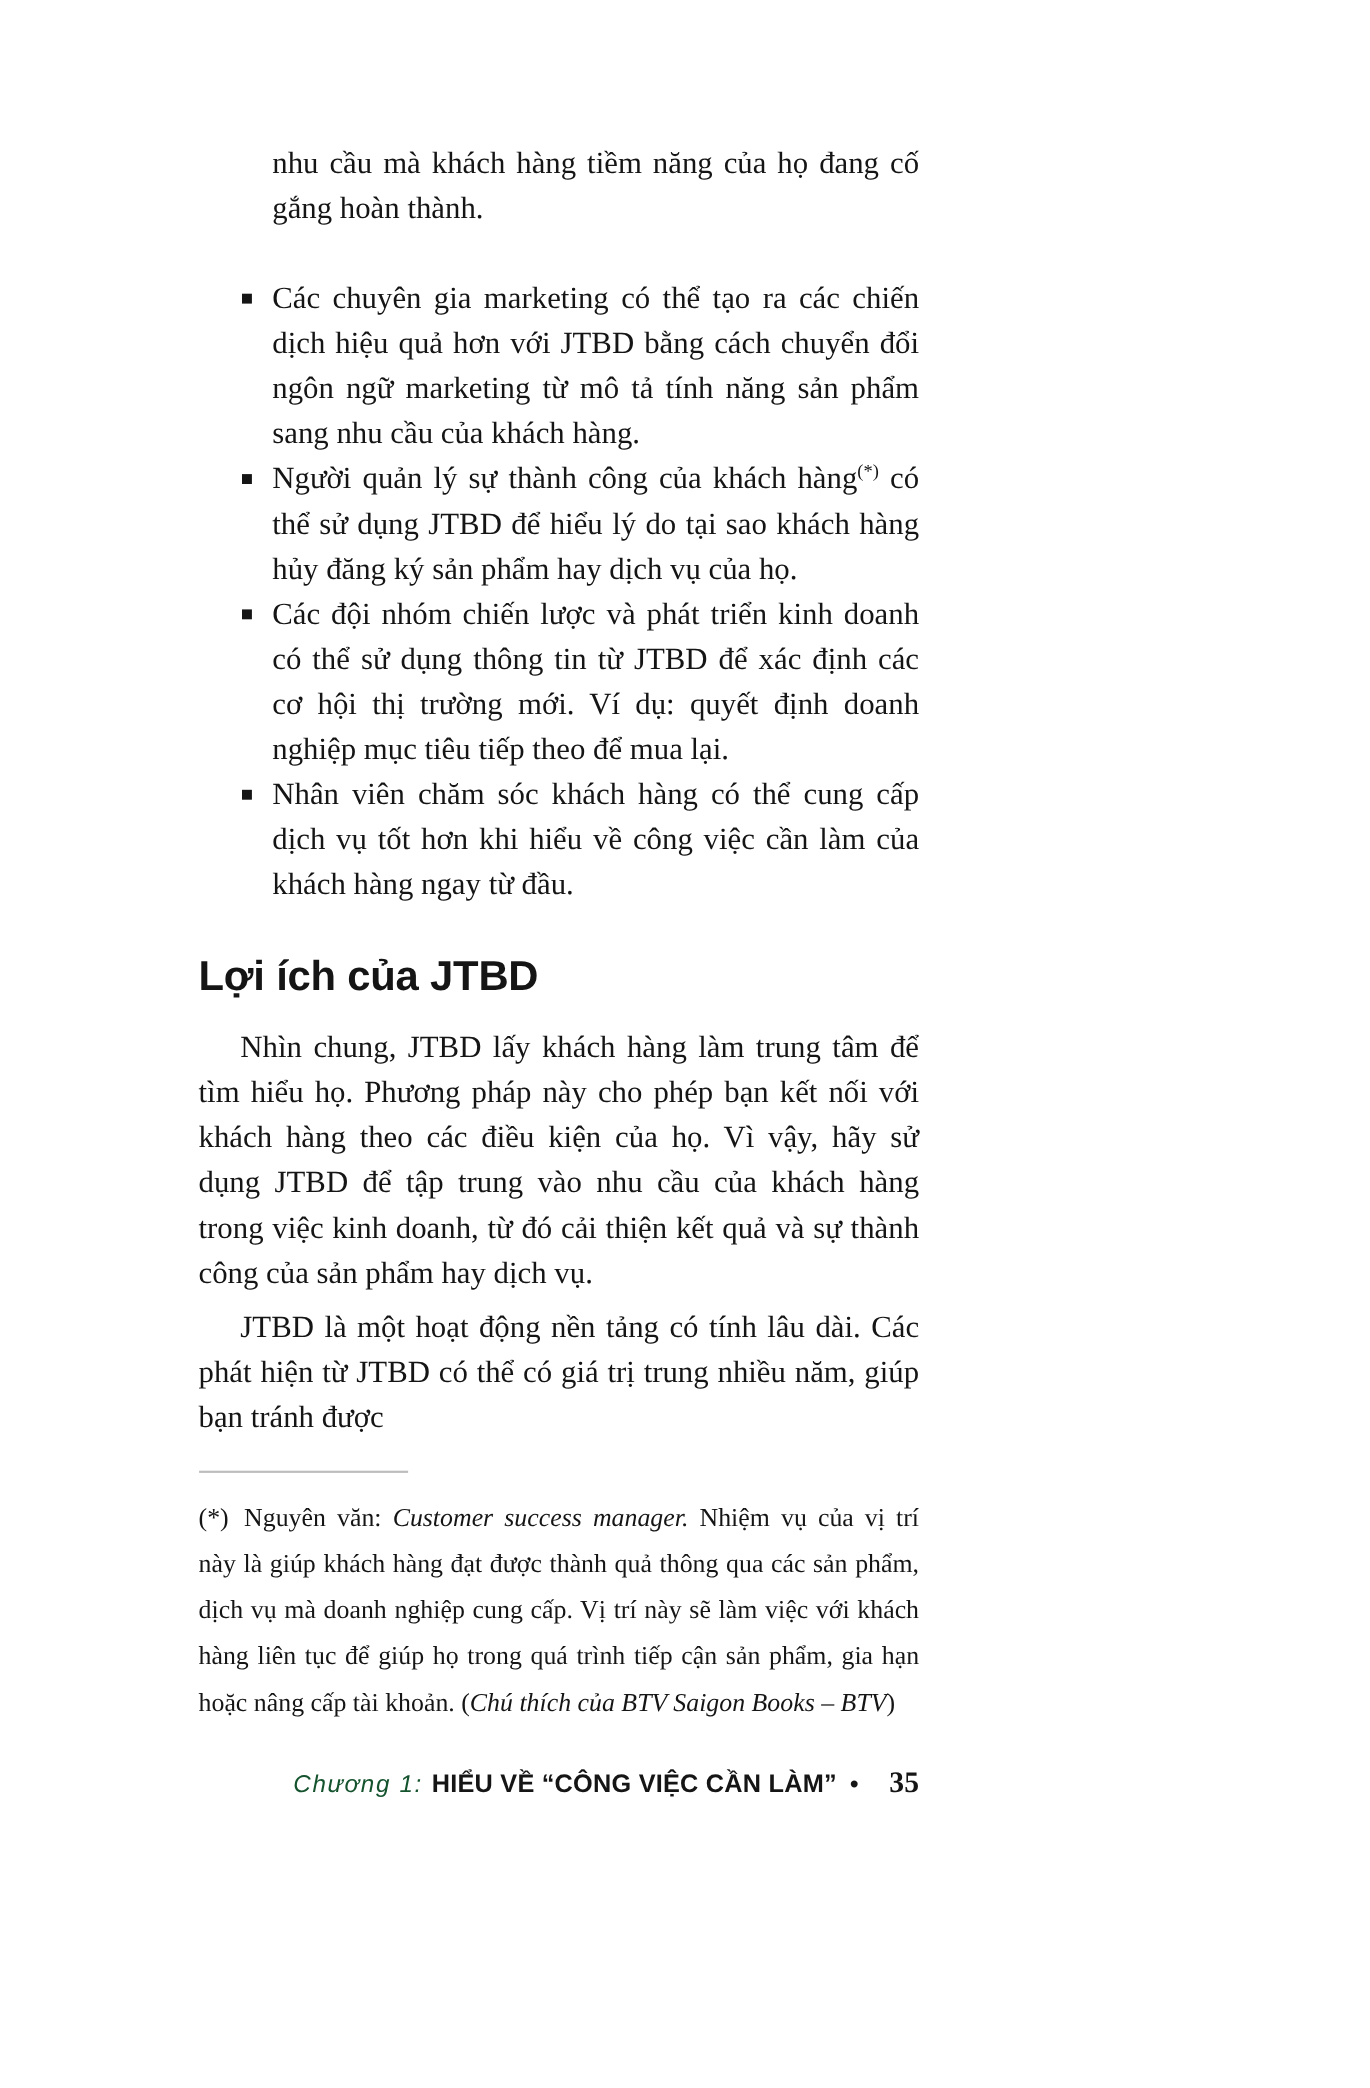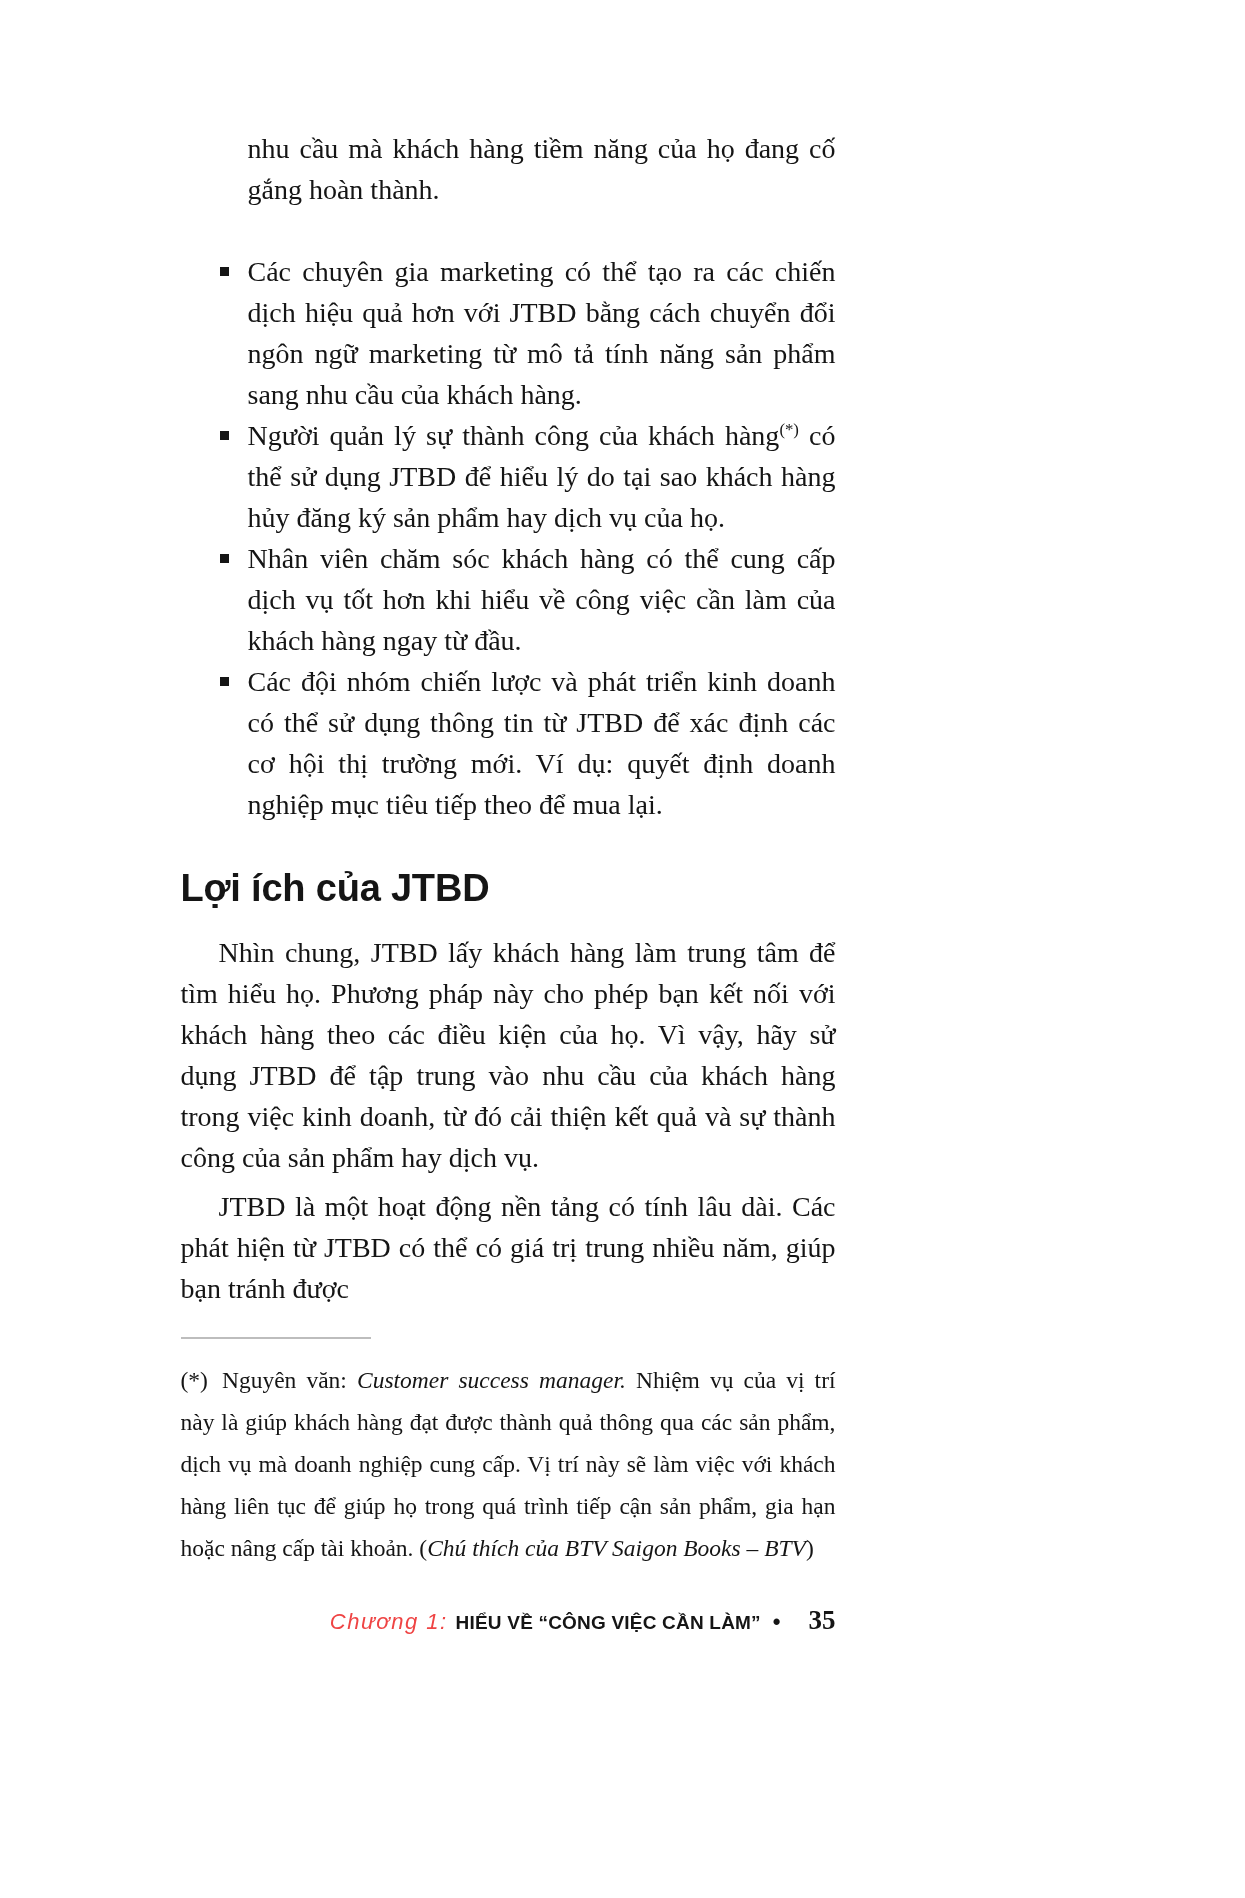"Nhân viên chăm sóc khách" li.bullet-item { order: before "Các đội nhóm chiến lược" -> after "Các đội nhóm chiến lược" }
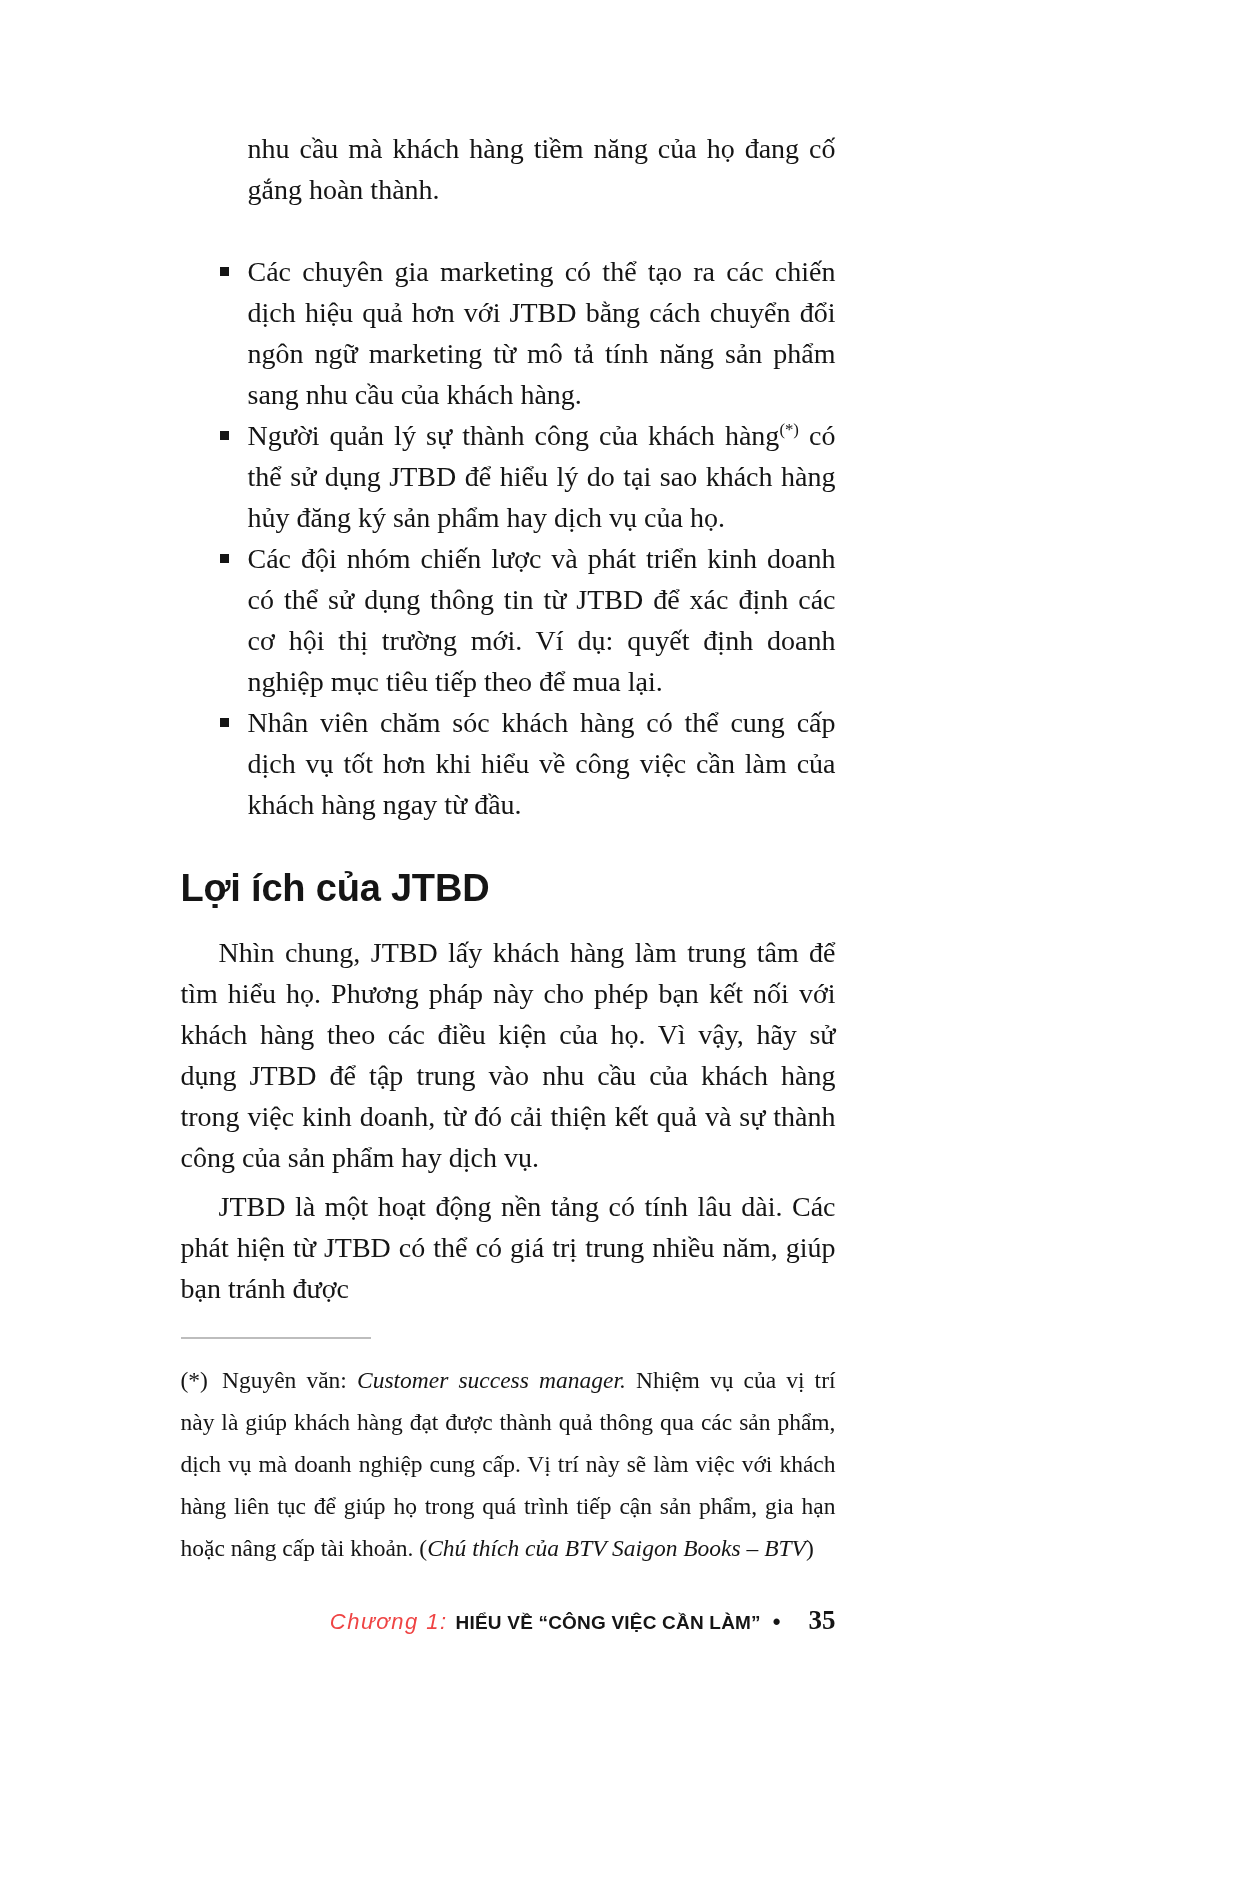"Chương 1:" .footer-chapter { color: #ef4444 -> #14532d }
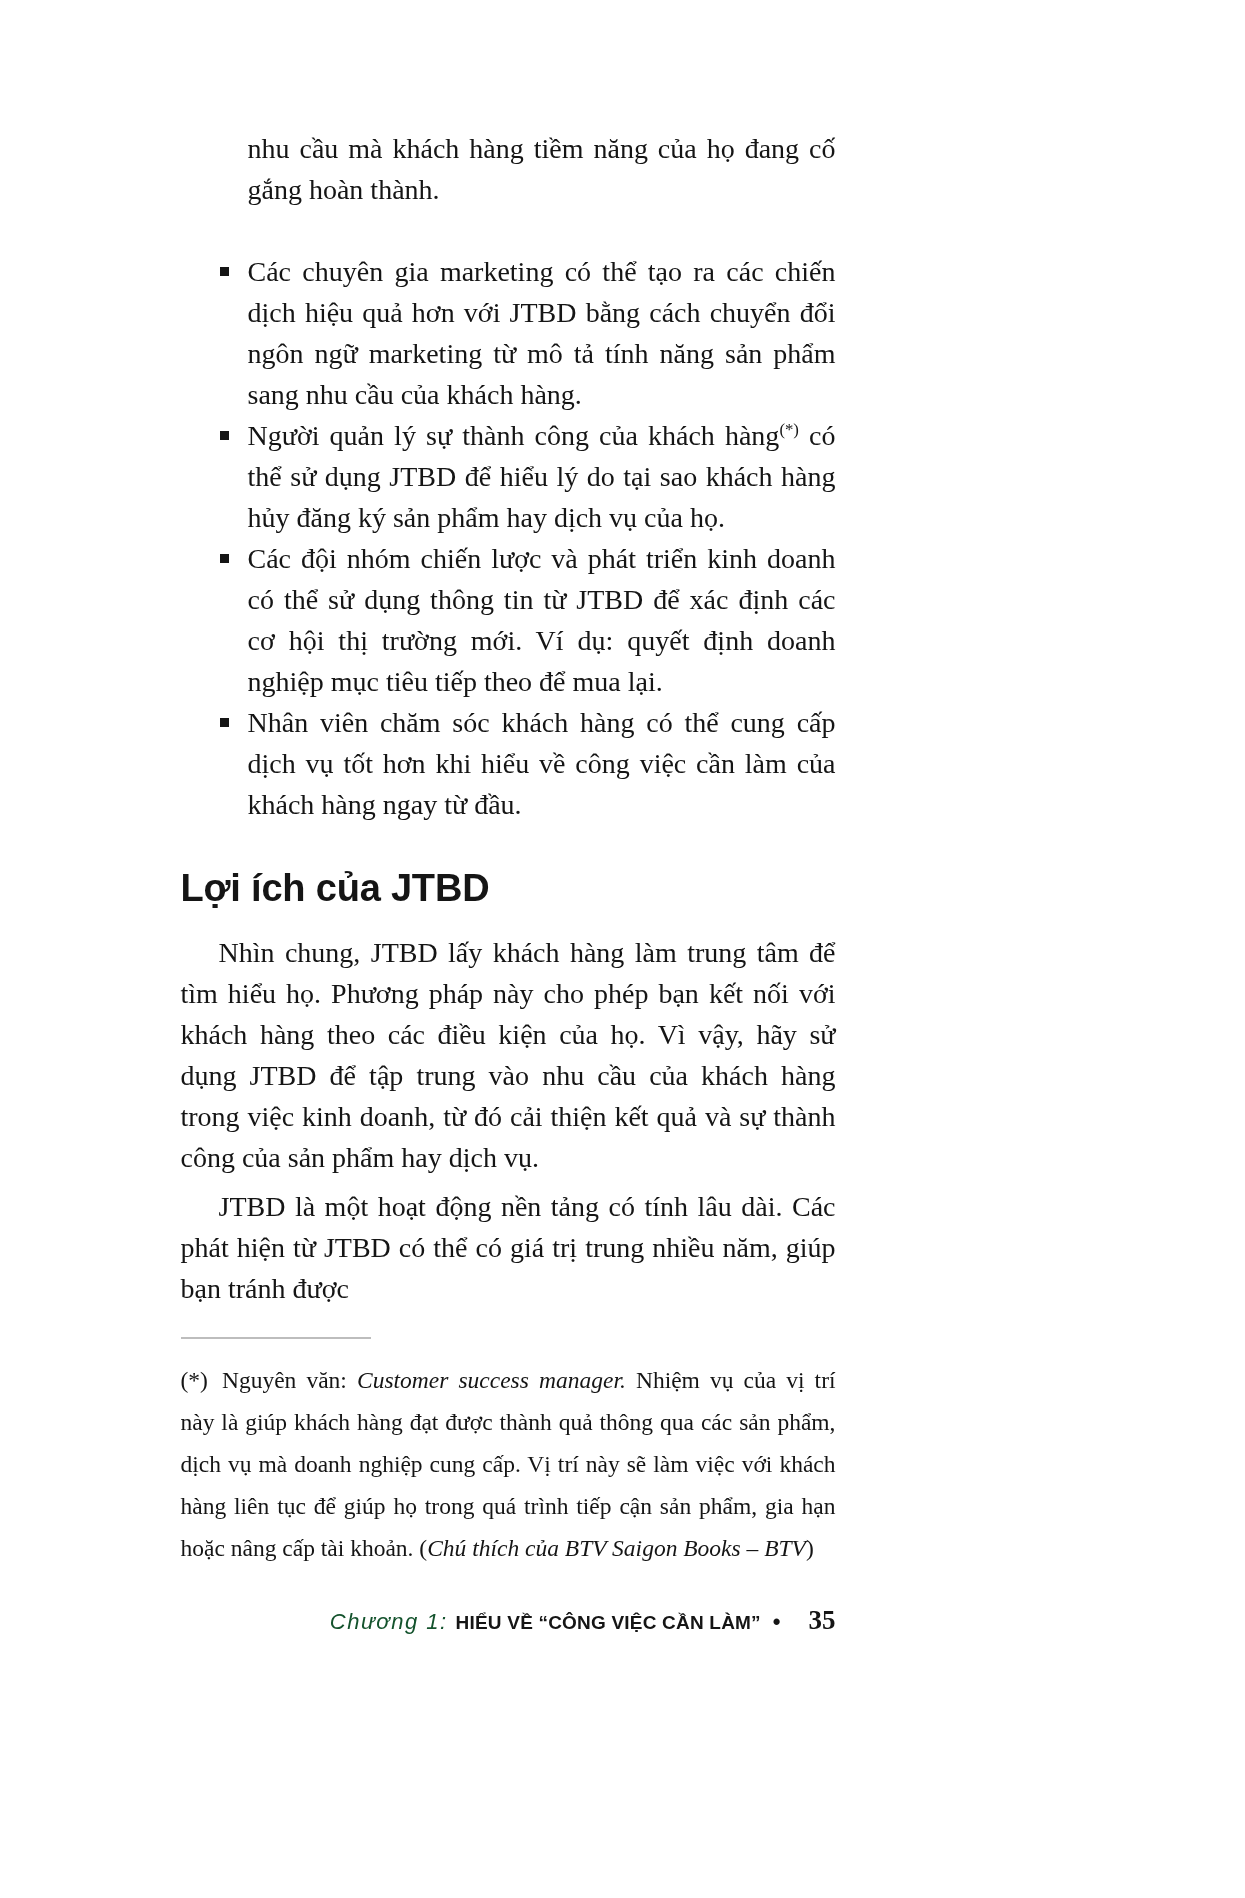"HIỂU VỀ “CÔNG VIỆC CẦN" .footer-title { font-size: 19px -> 23px }
